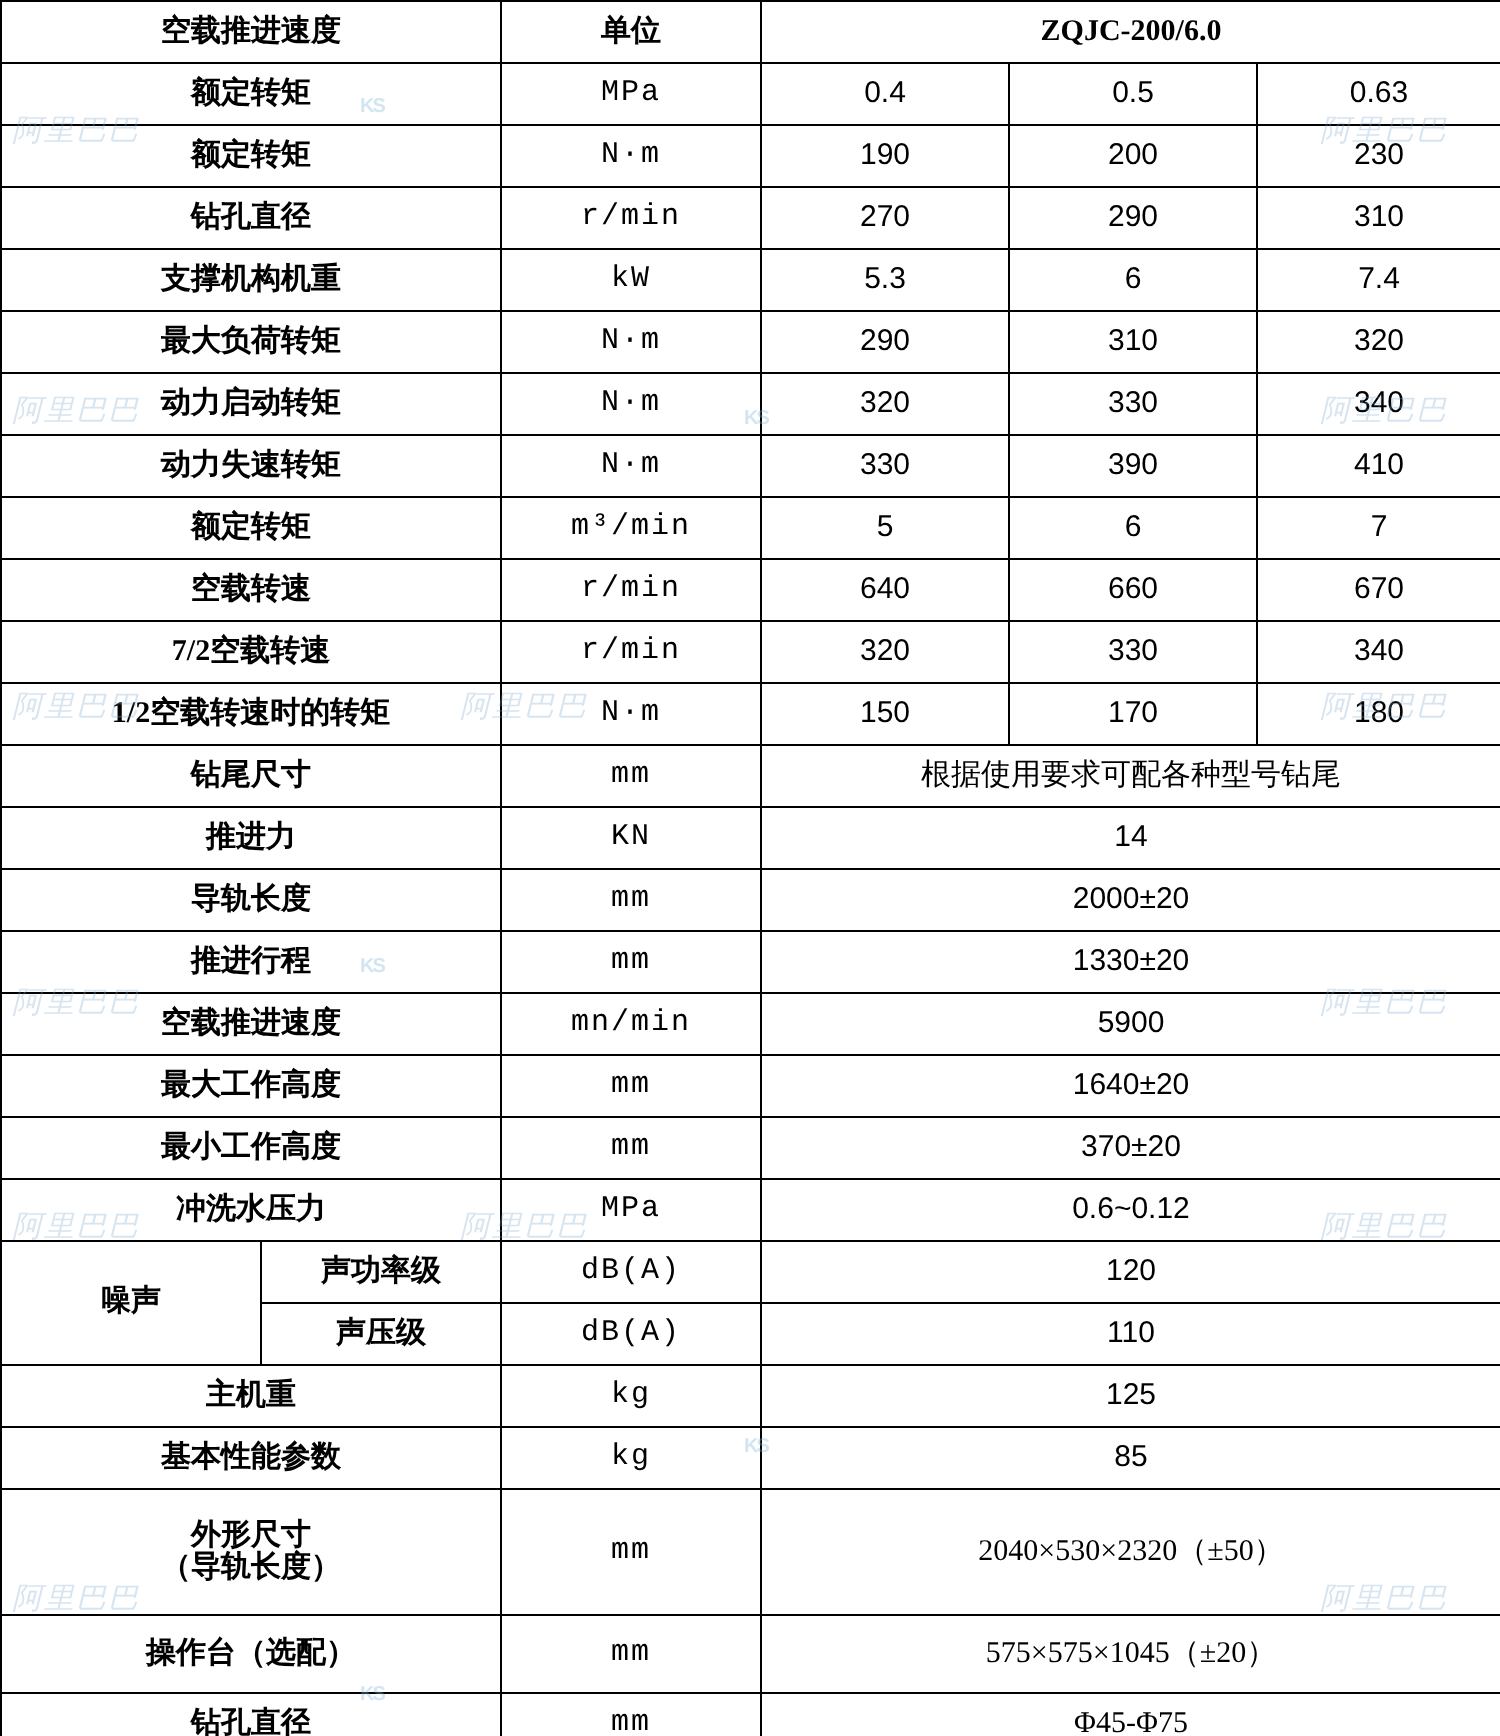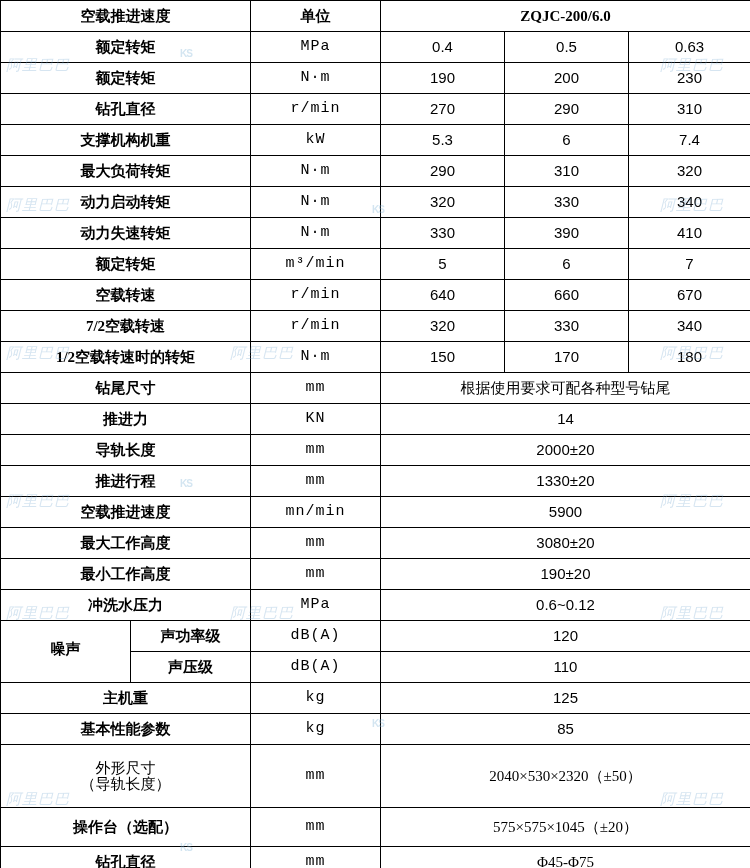"3080±20" td.val { text: 3080 -> 1640 }
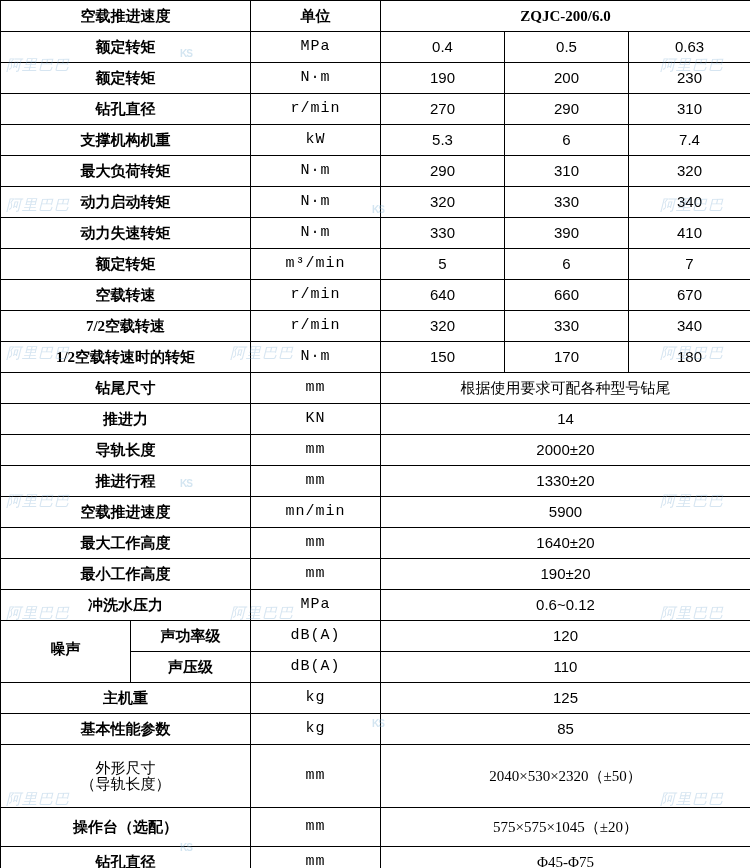"190±20" td.val { text: 190 -> 370 }
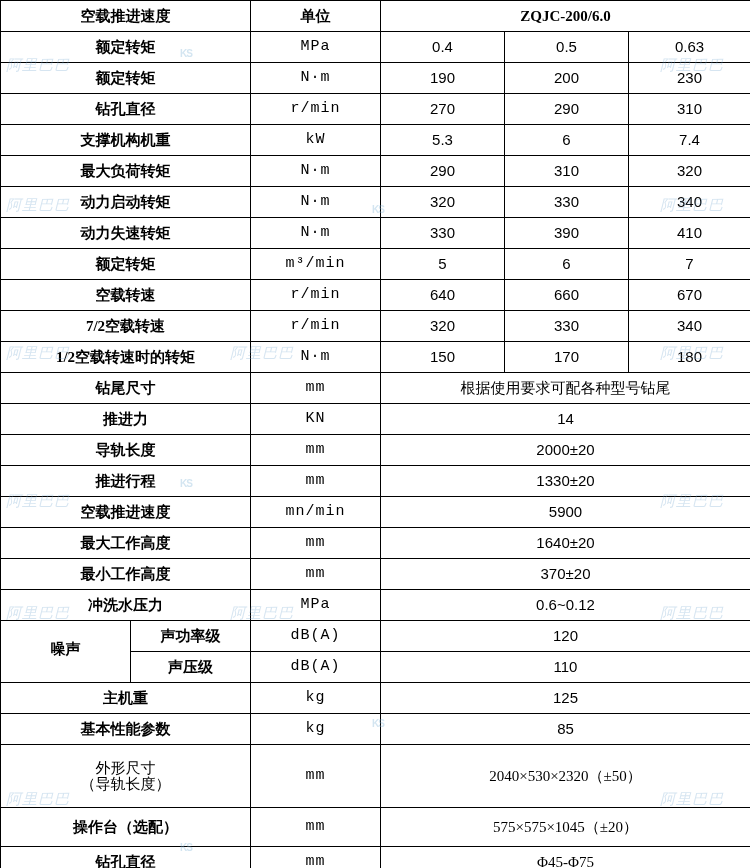"噪声" td.noisegroup { font-family: Liberation Mono, monospace -> none }
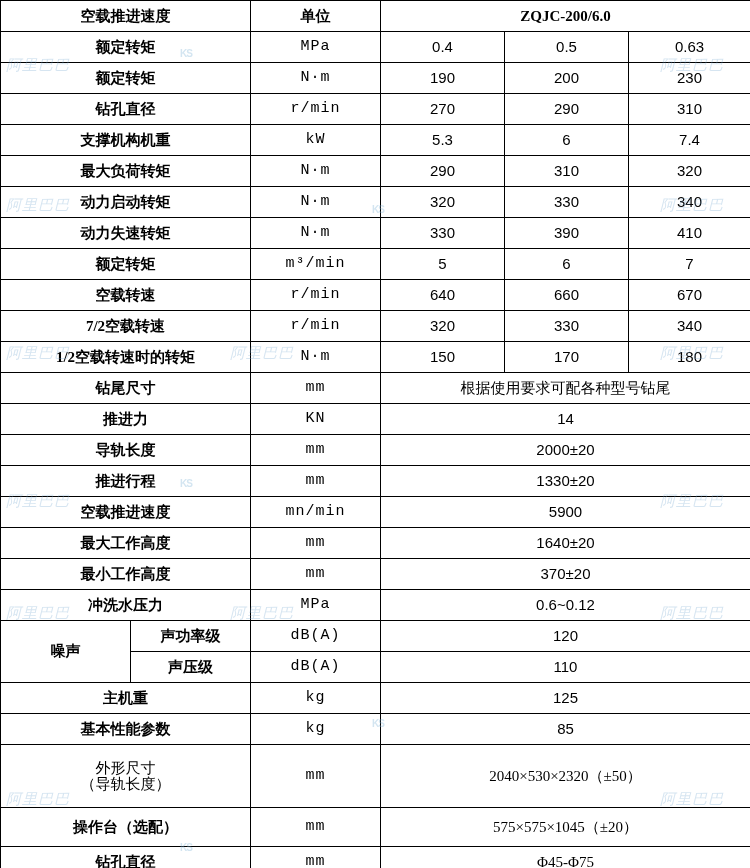"外形尺寸" td.two-line { font-weight: normal -> bold }
